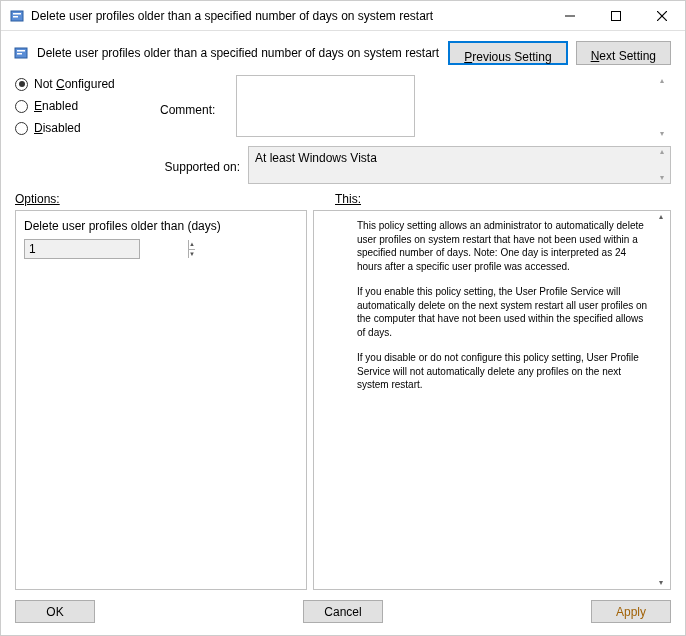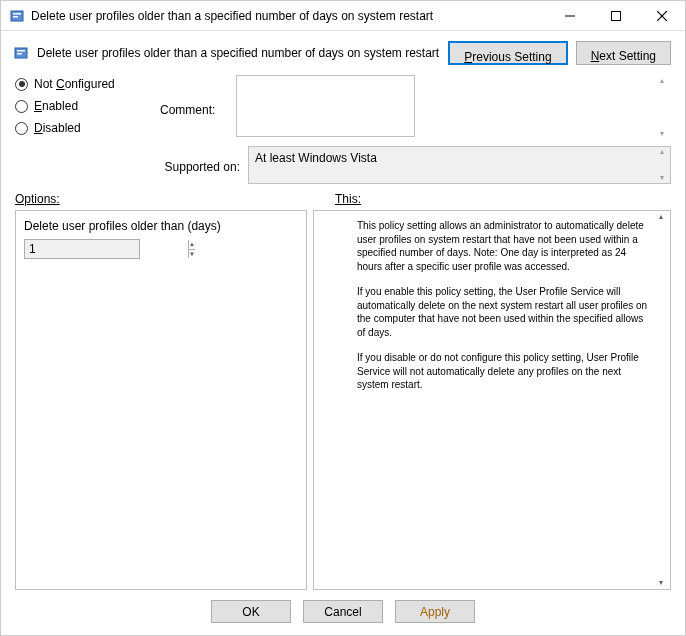"OK" .footer { justify-content: center -> space-between }
